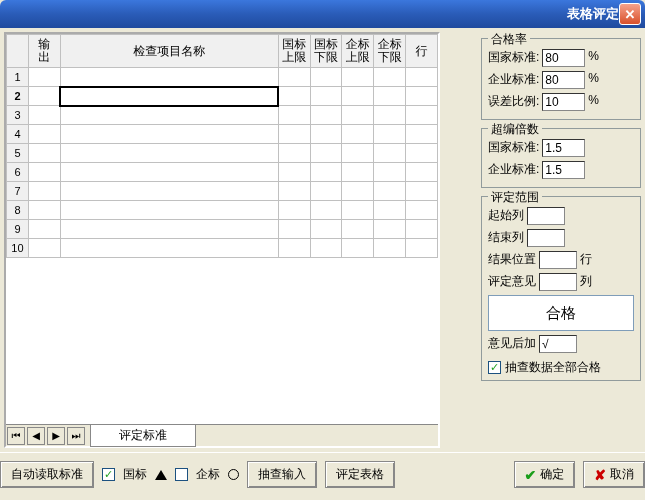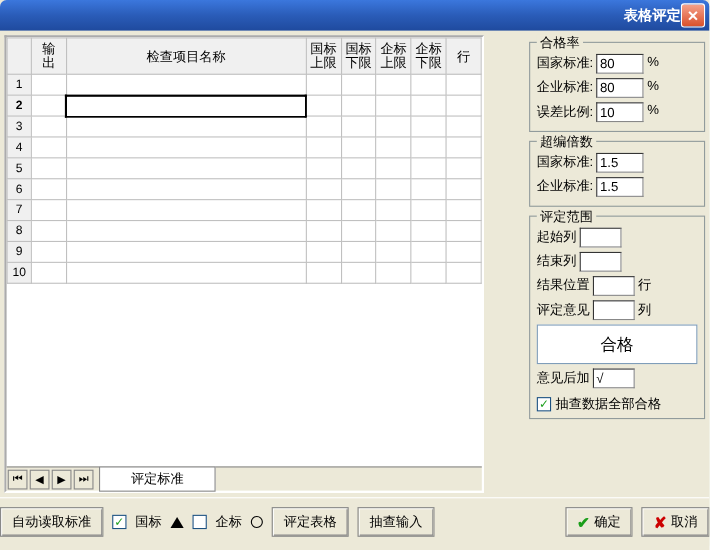"评定表格" div.btn { order: before "抽查输入" -> after "抽查输入" }
